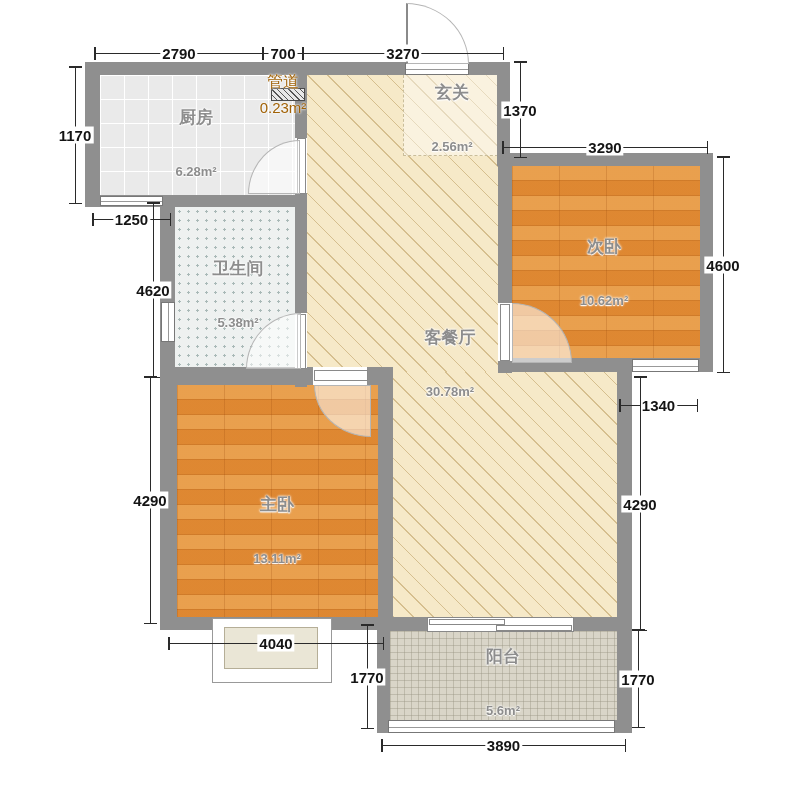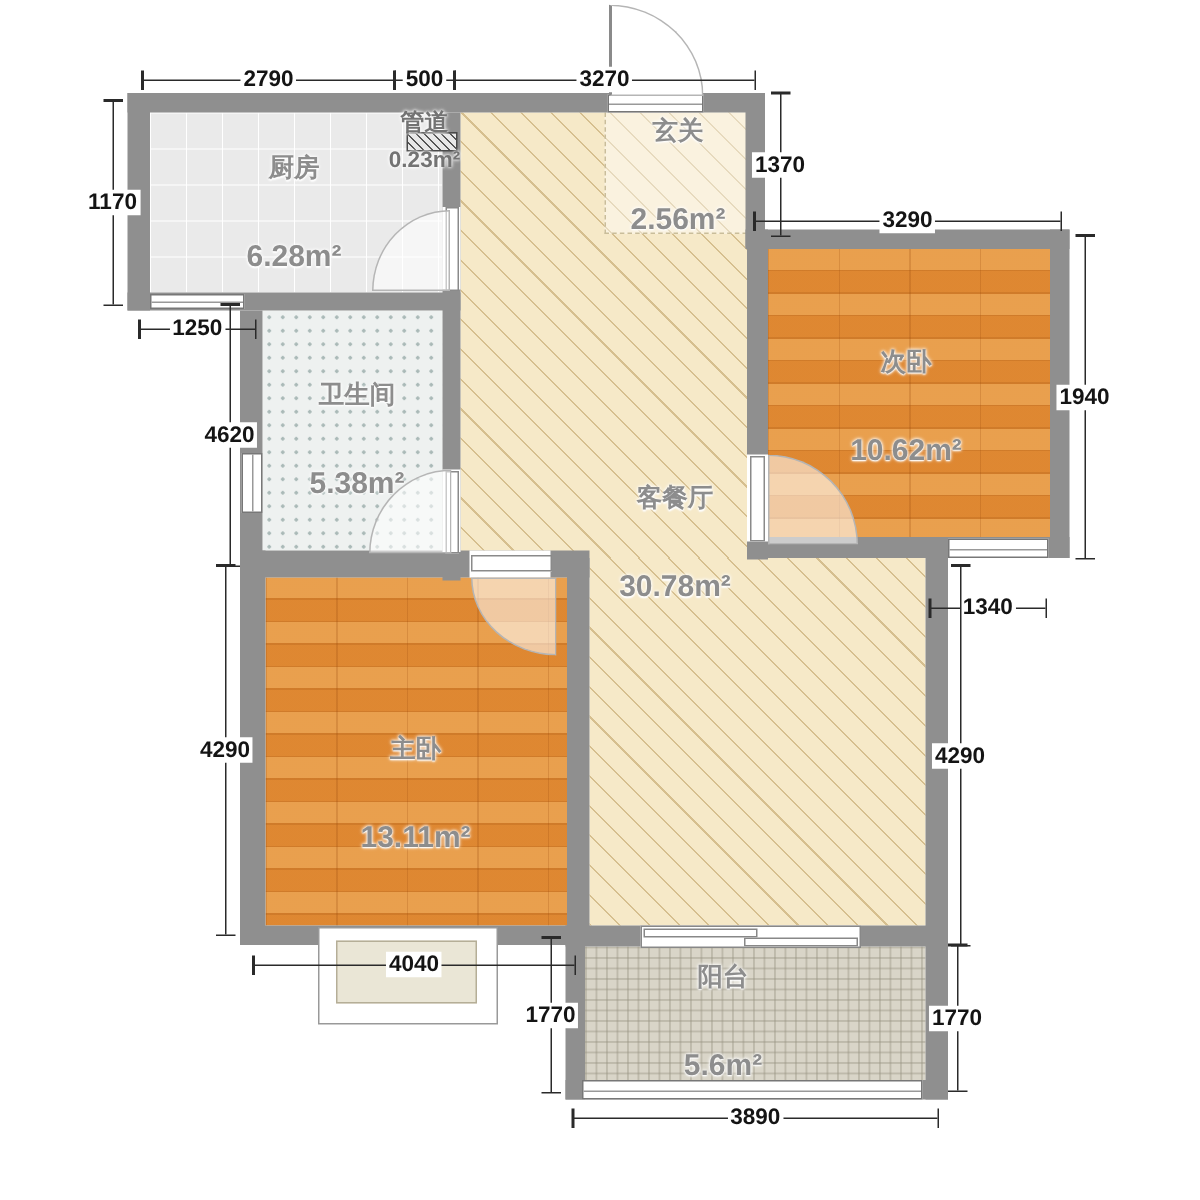"500" b.dlab { text: 500 -> 700 }
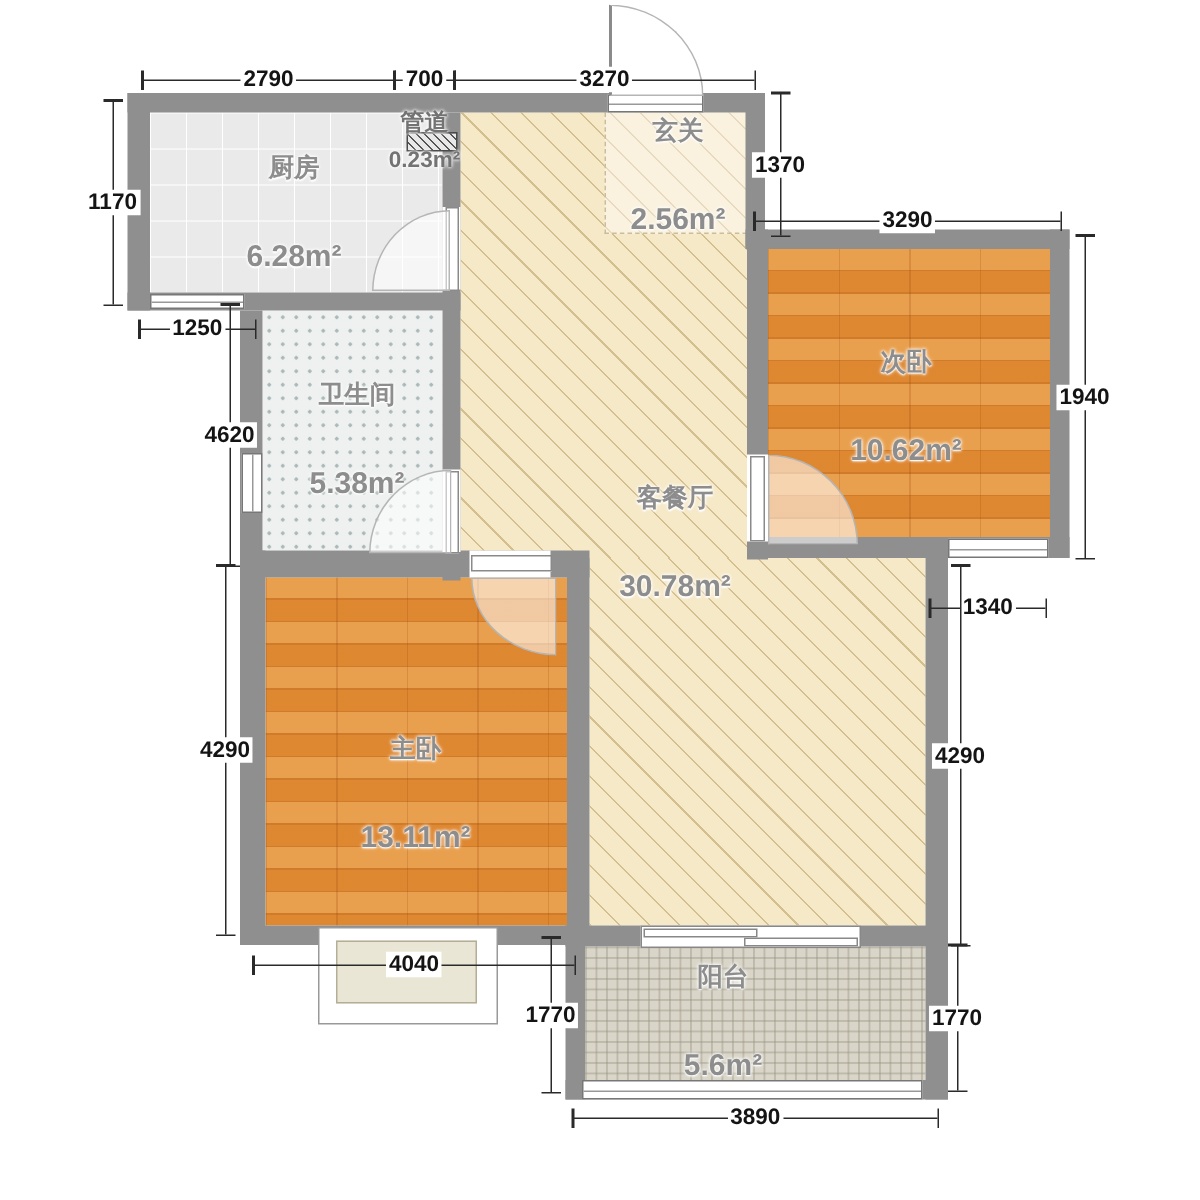"管道" .tlabel { color: #737373 -> #a16207; font-weight: bold -> normal }
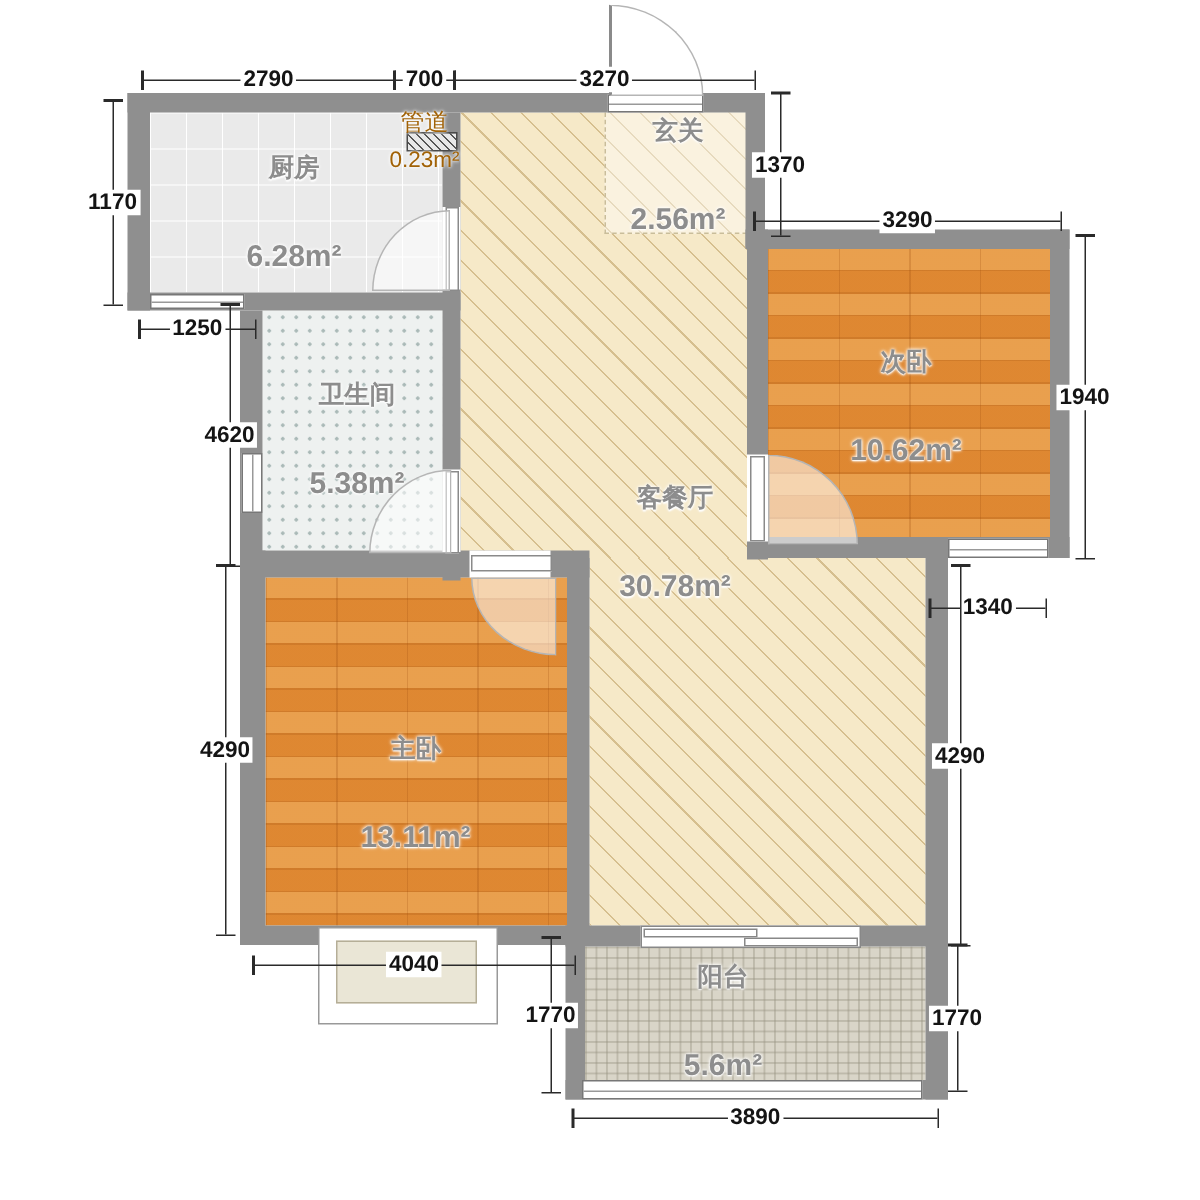"2.56m²" .ra { font-size: 20px -> 13px }
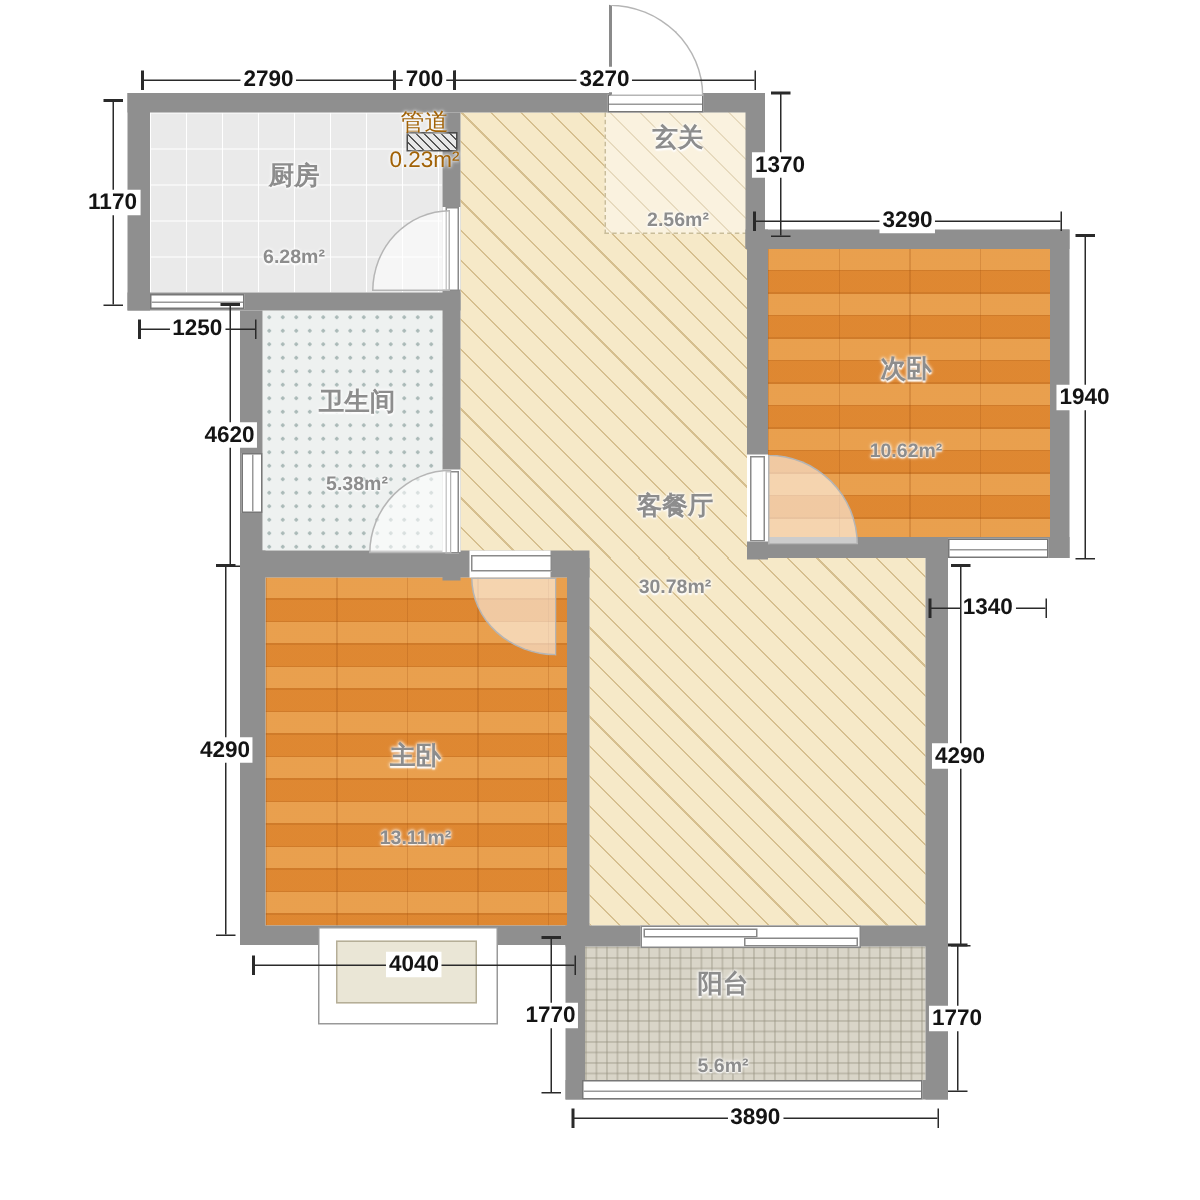"1940" b.dlab { text: 1940 -> 4600 }
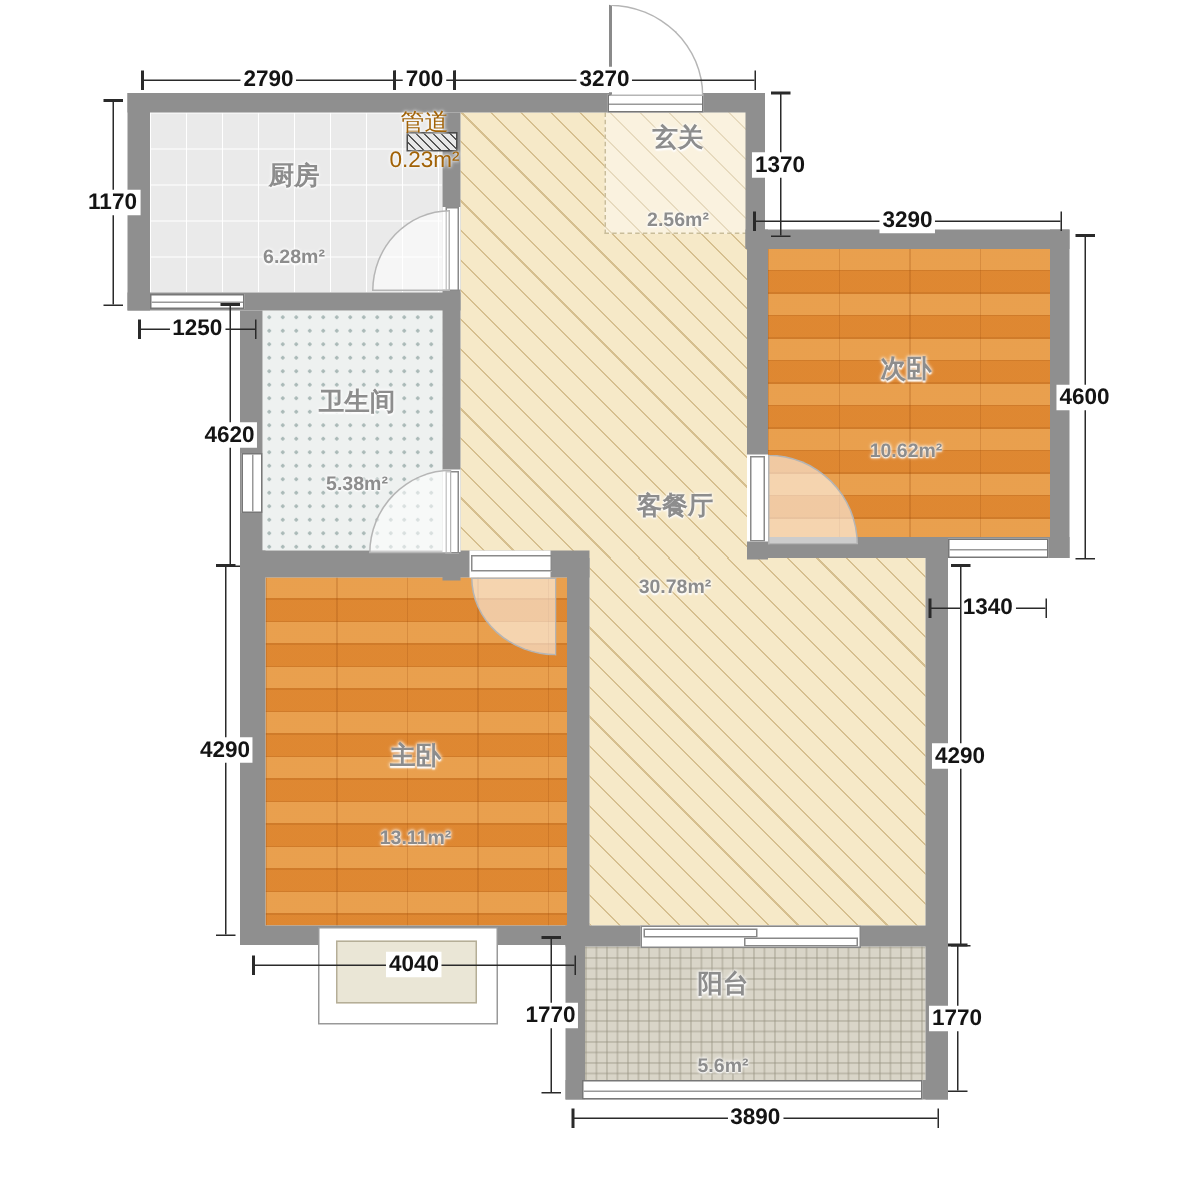"阳台" div.rlabel { left: 482px -> 503px }
